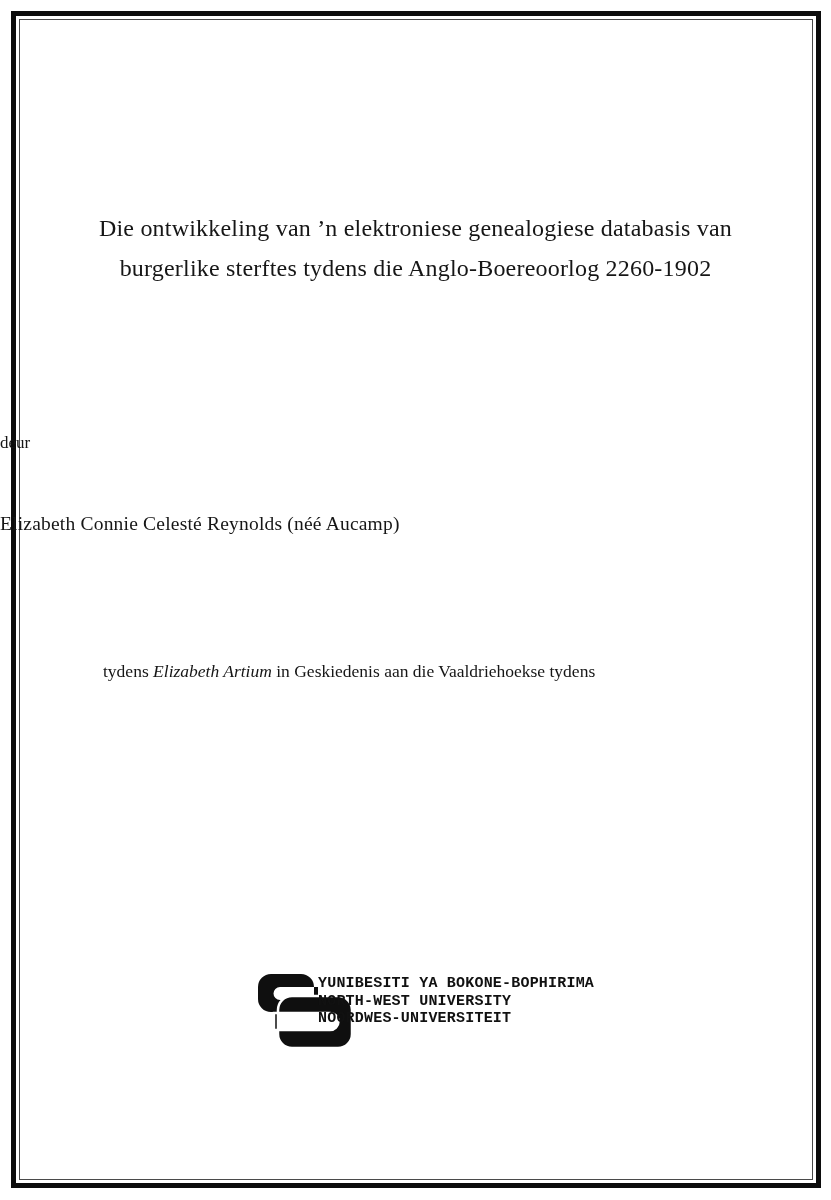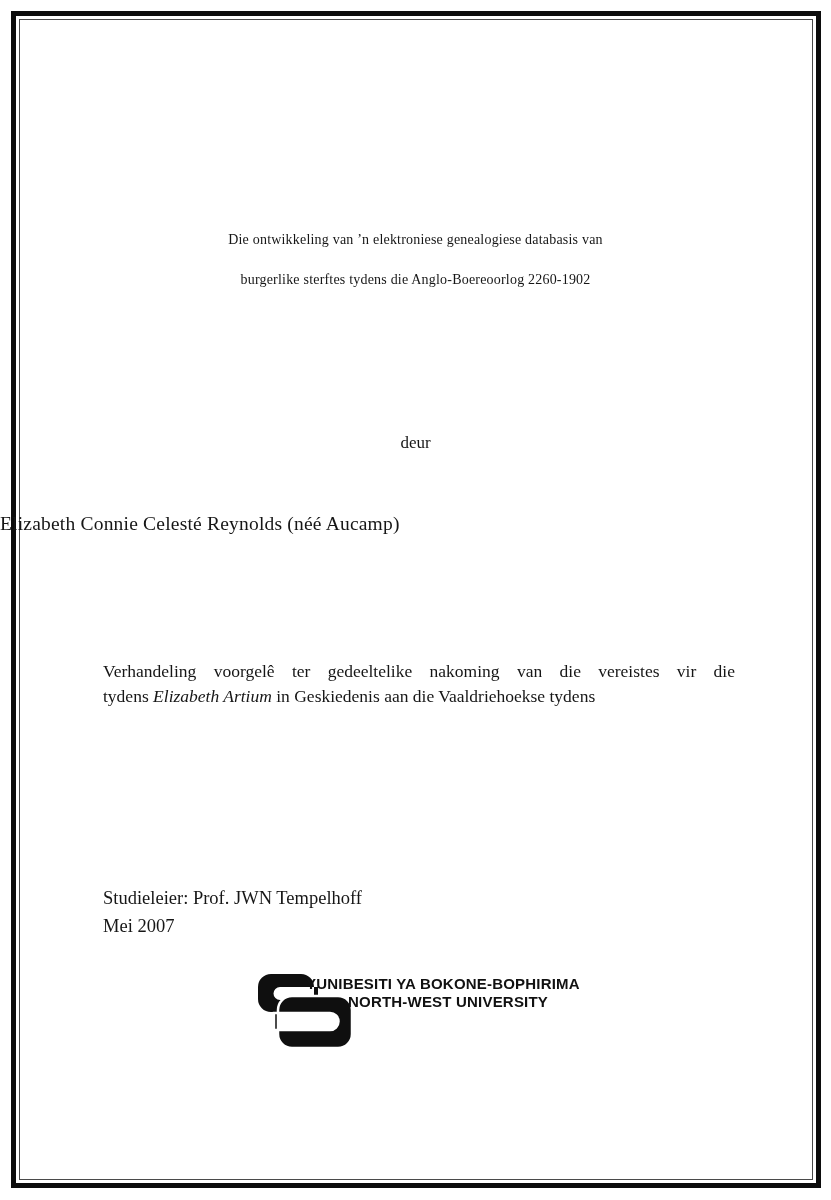"Die ontwikkeling van ’n elektroniese" .title { font-size: 14px -> 24px; margin: 12px -> 0 }
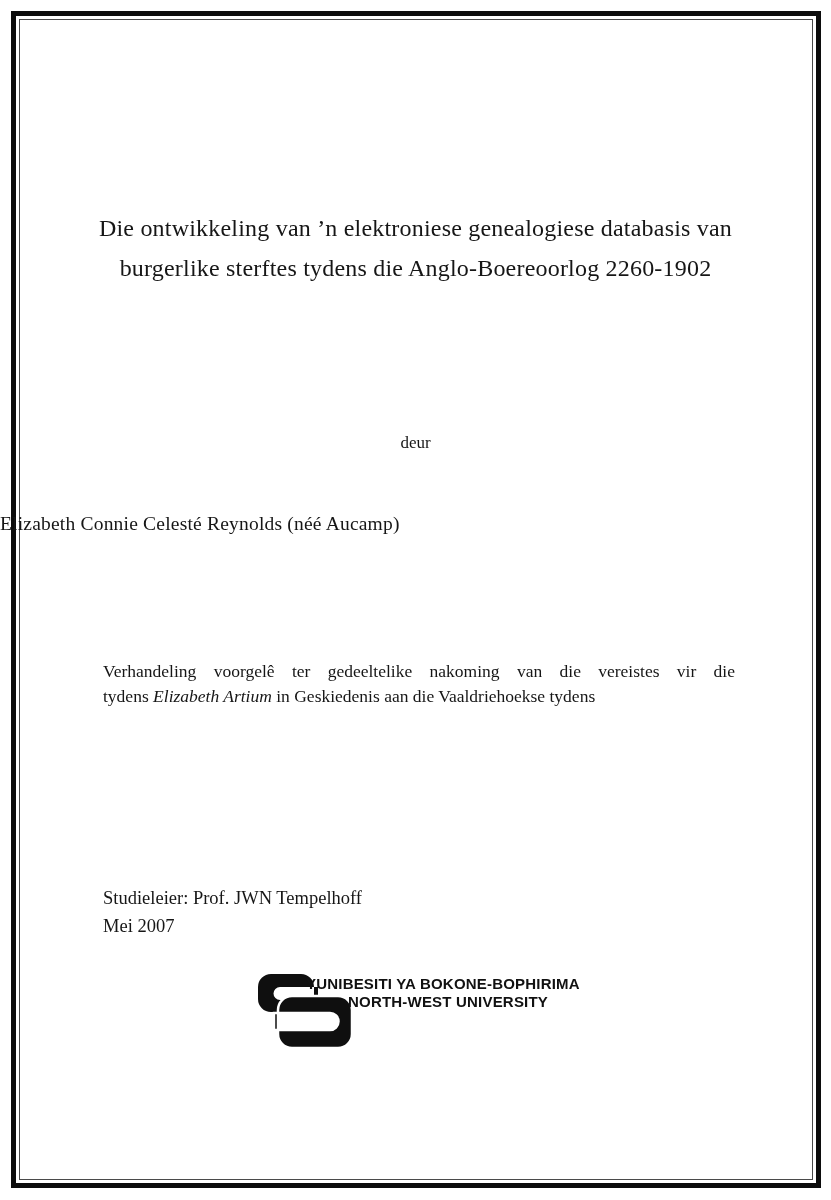"deur" .byline-label { text-align: center -> left }
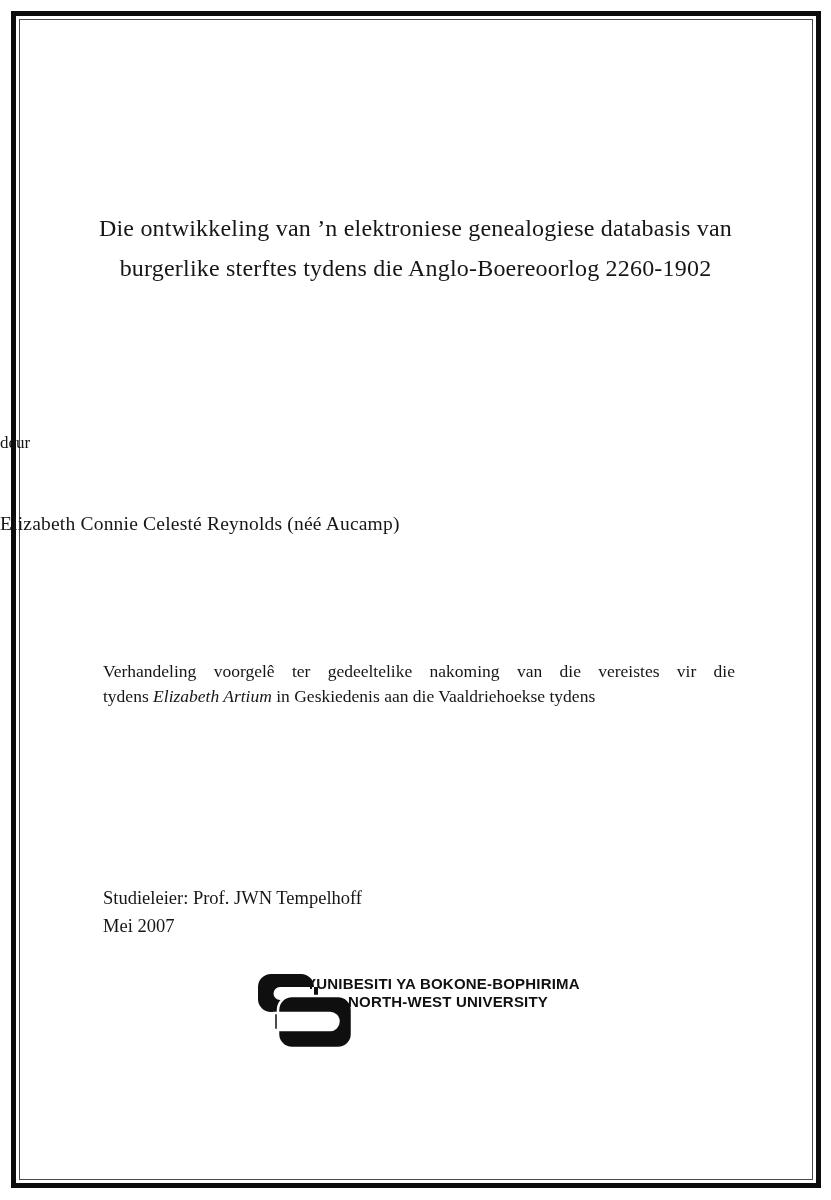"Verhandeling voorgelê ter gedeeltelike" div.justified { html: <div>Verhandeling voorgelê ter gedeeltelike nakoming van die vereistes vir die</div> -> none }
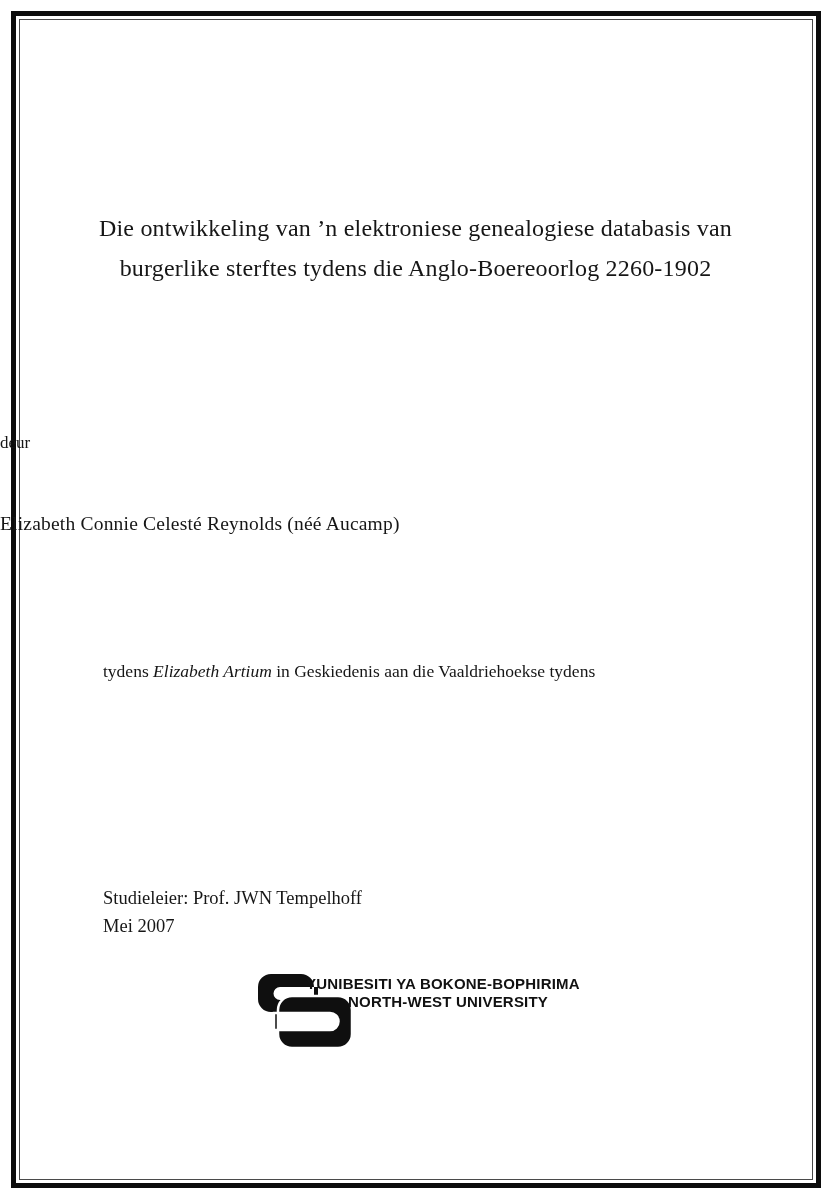"Studieleier: Prof. JWN Tempelhoff" div.imprint { html: <div> <div>Studieleier: Prof. JWN Tempelhoff</div> <div>Mei 2007</div> </div> -> none }
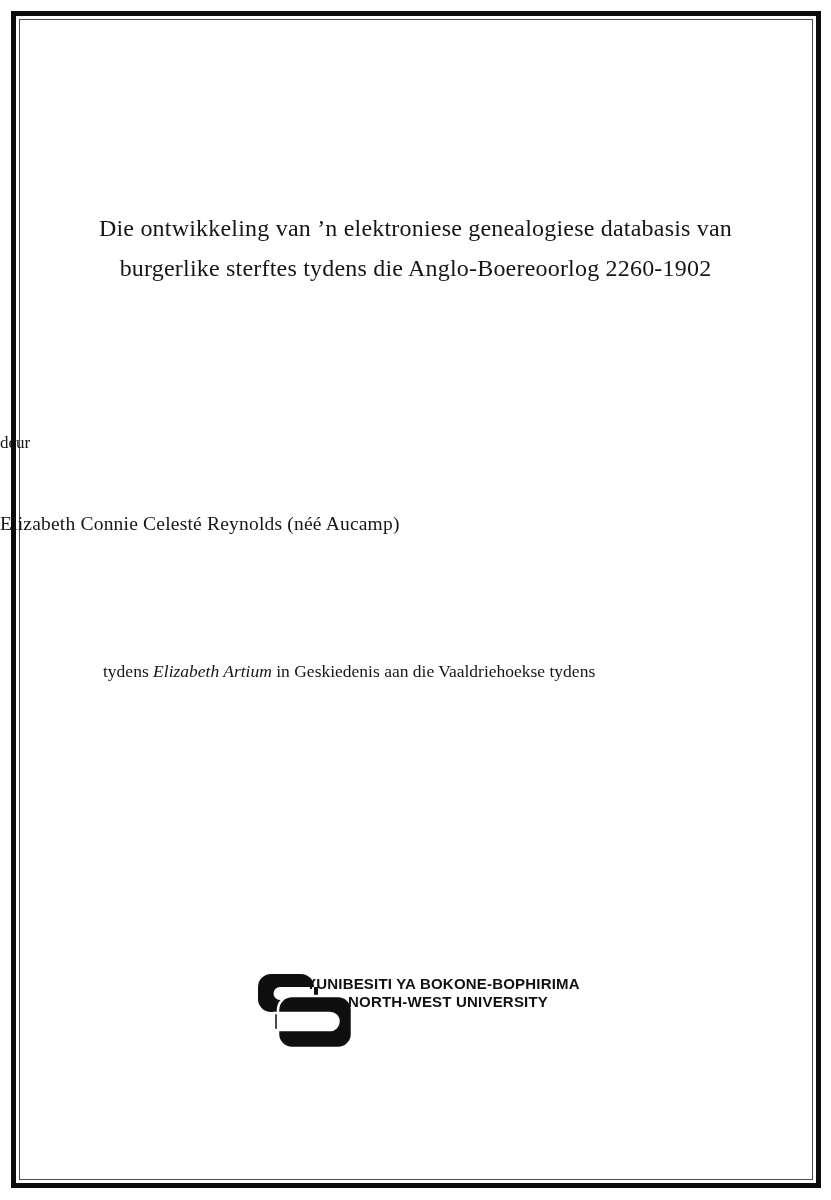"YUNIBESITI YA BOKONE-BOPHIRIMA" .logo-text { font-family: Liberation Sans, sans-serif -> Liberation Mono, monospace; left: 48px -> 60px }
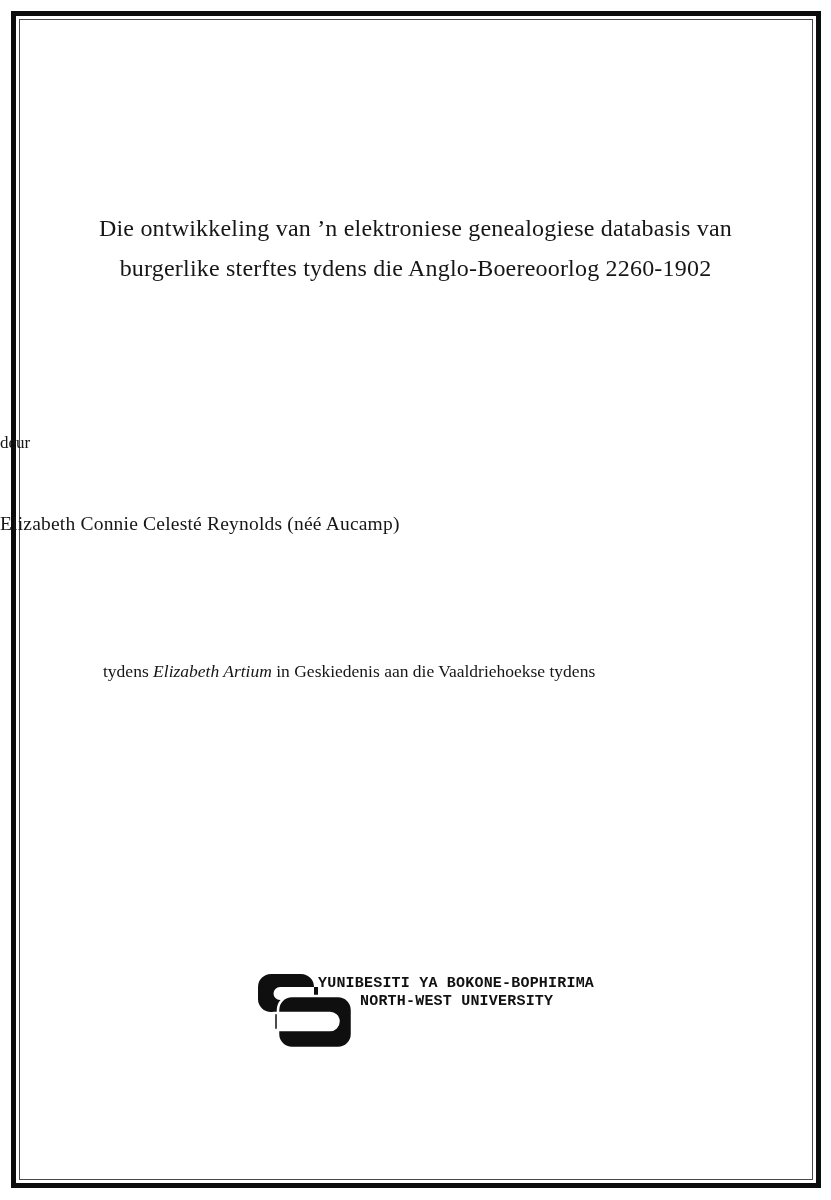"NORTH-WEST UNIVERSITY" .logo-text .indent { margin-left: 42px -> none }
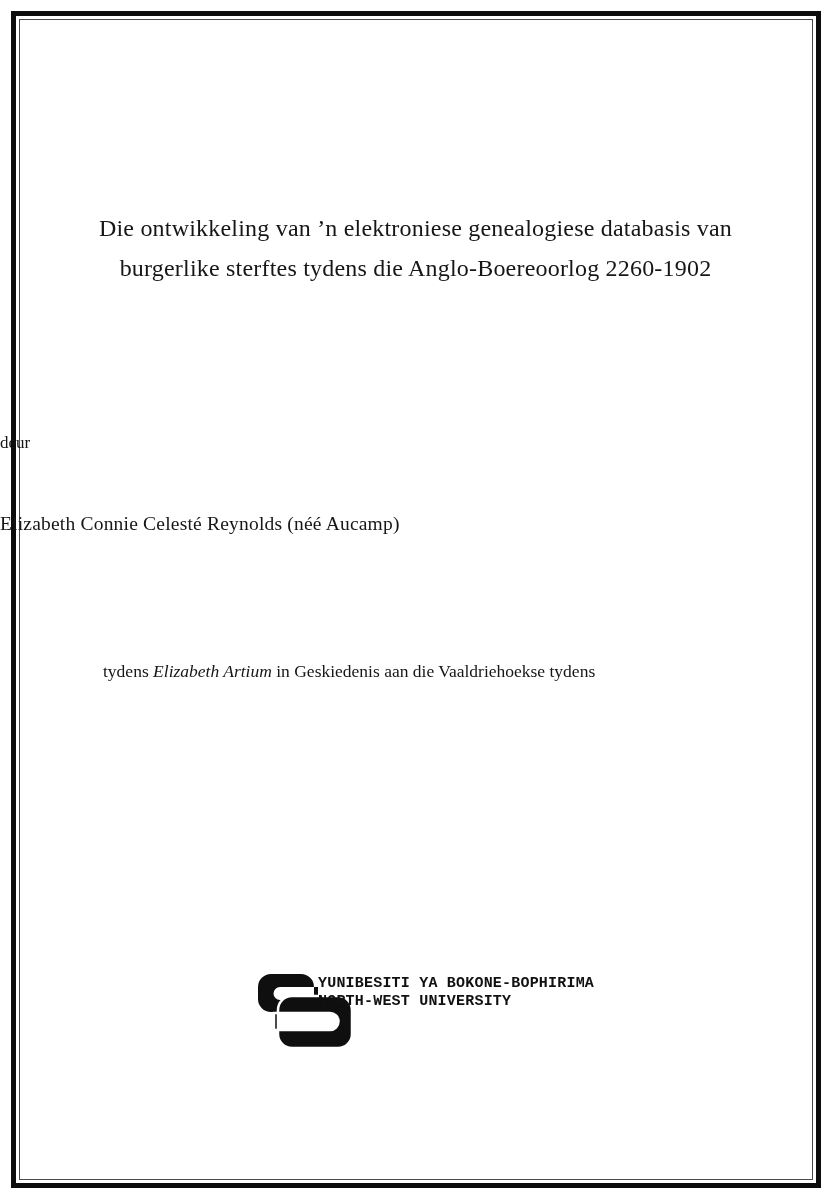"NOORDWES-UNIVERSITEIT" div.indent { html: none -> <div>NOORDWES-UNIVERSITEIT</div> }
